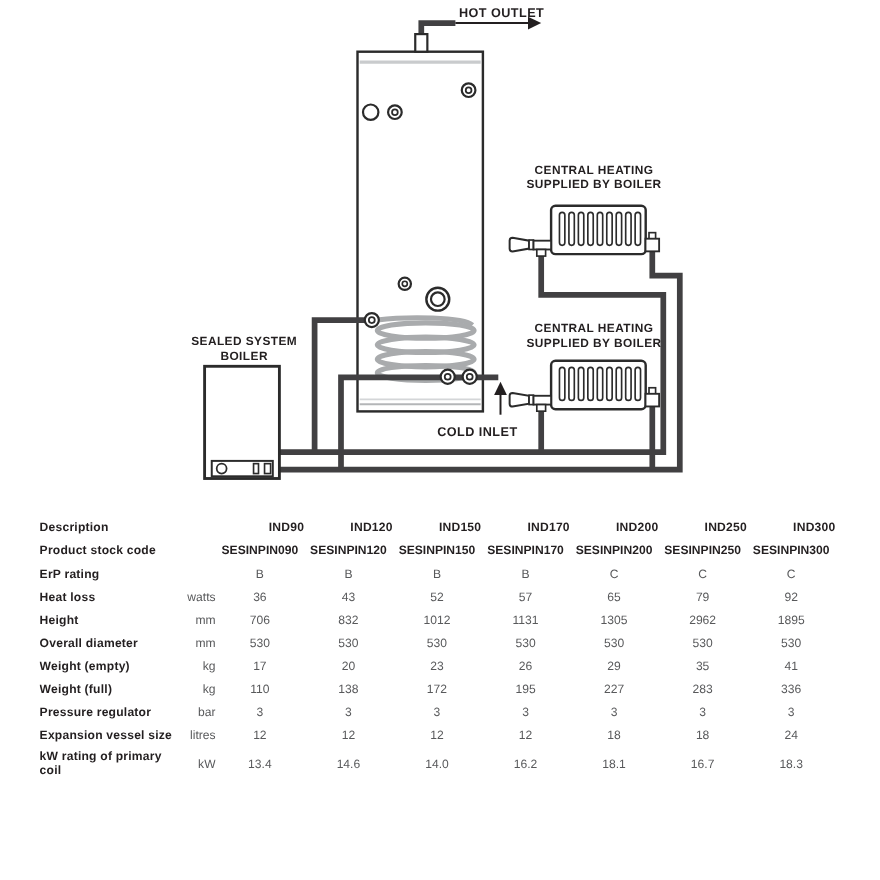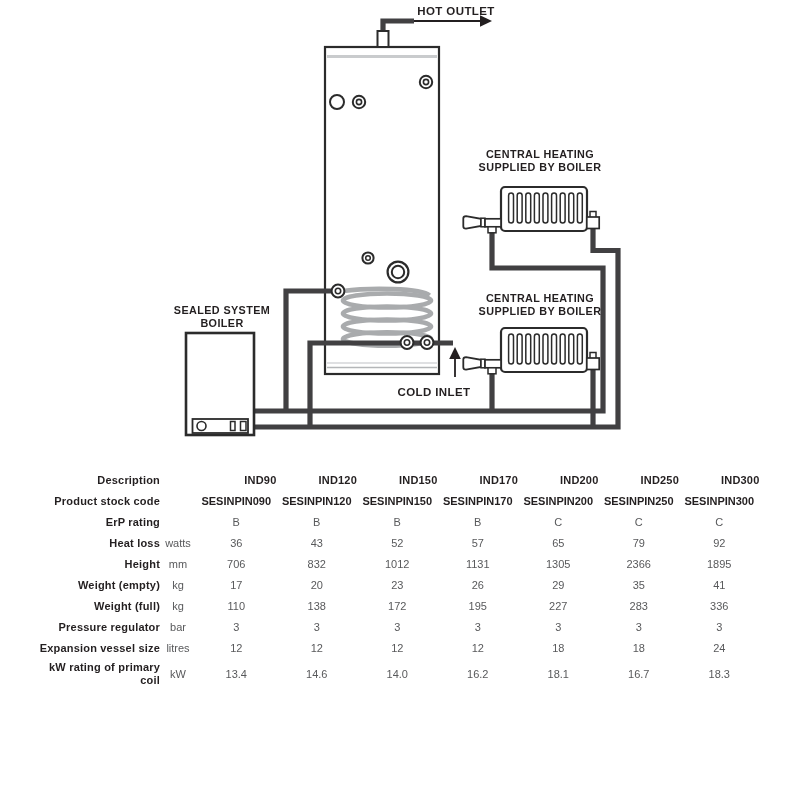"Description" .spec-table .lbl { text-align: right -> left }
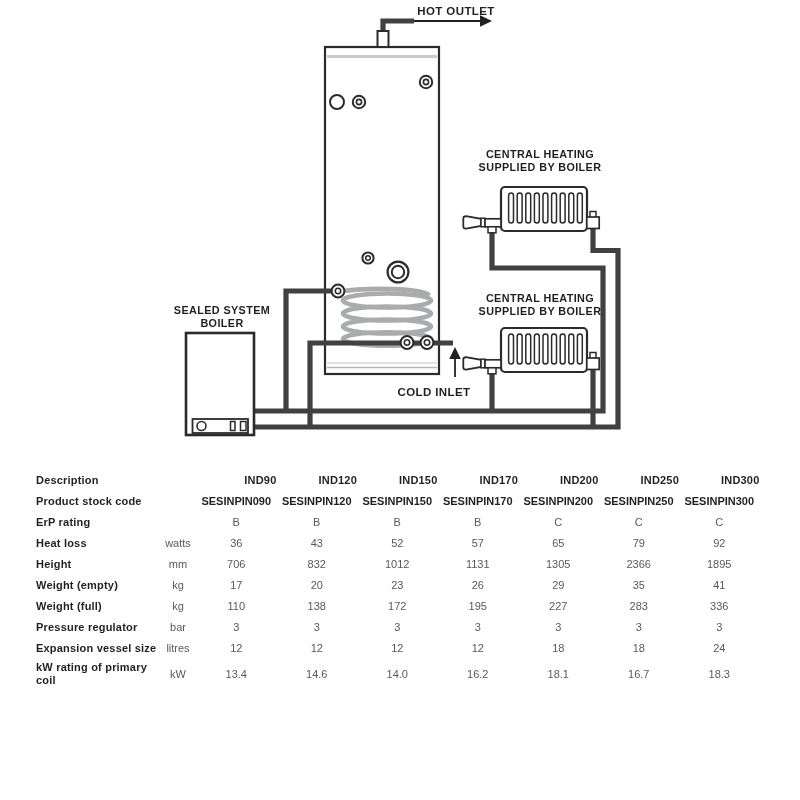"watts" .spec-table .unit { text-align: center -> right }
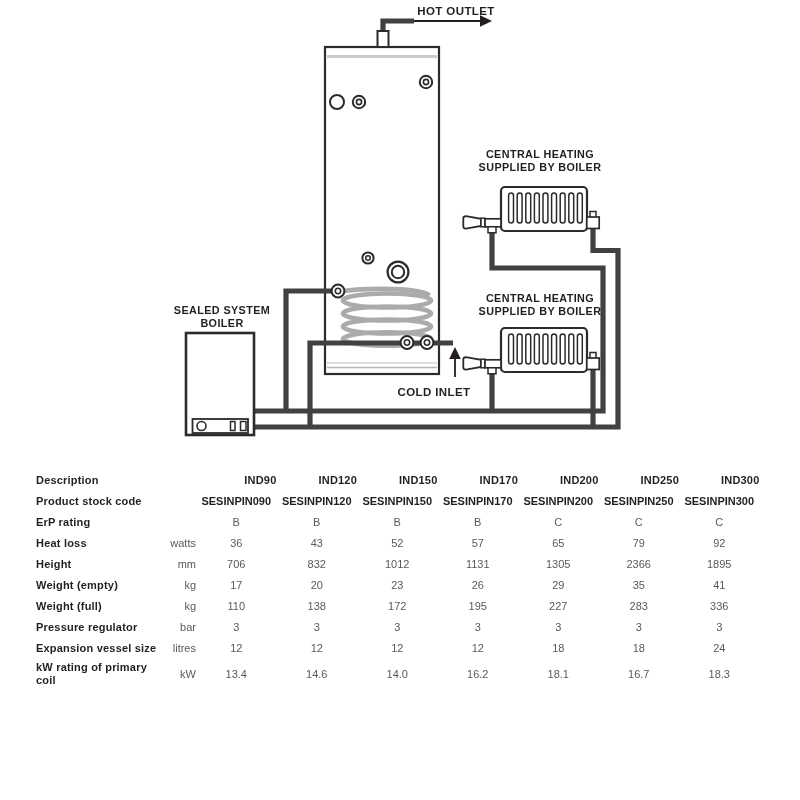"2366" td.val { text: 2366 -> 2962 }
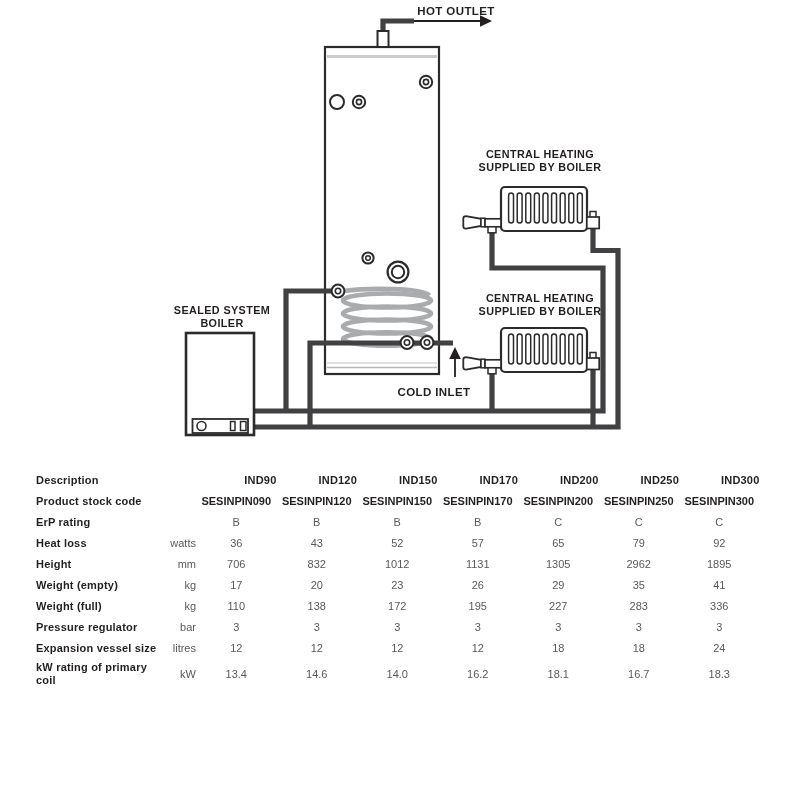"Overall diameter" tr { html: none -> <tr> <td>Overall diameter</td> <td>mm</td> <td>530</td> <td>530</td> <td>530</td> <td>530</td> <td>530</td> <td>530</td> <td>530</td> </tr> }
